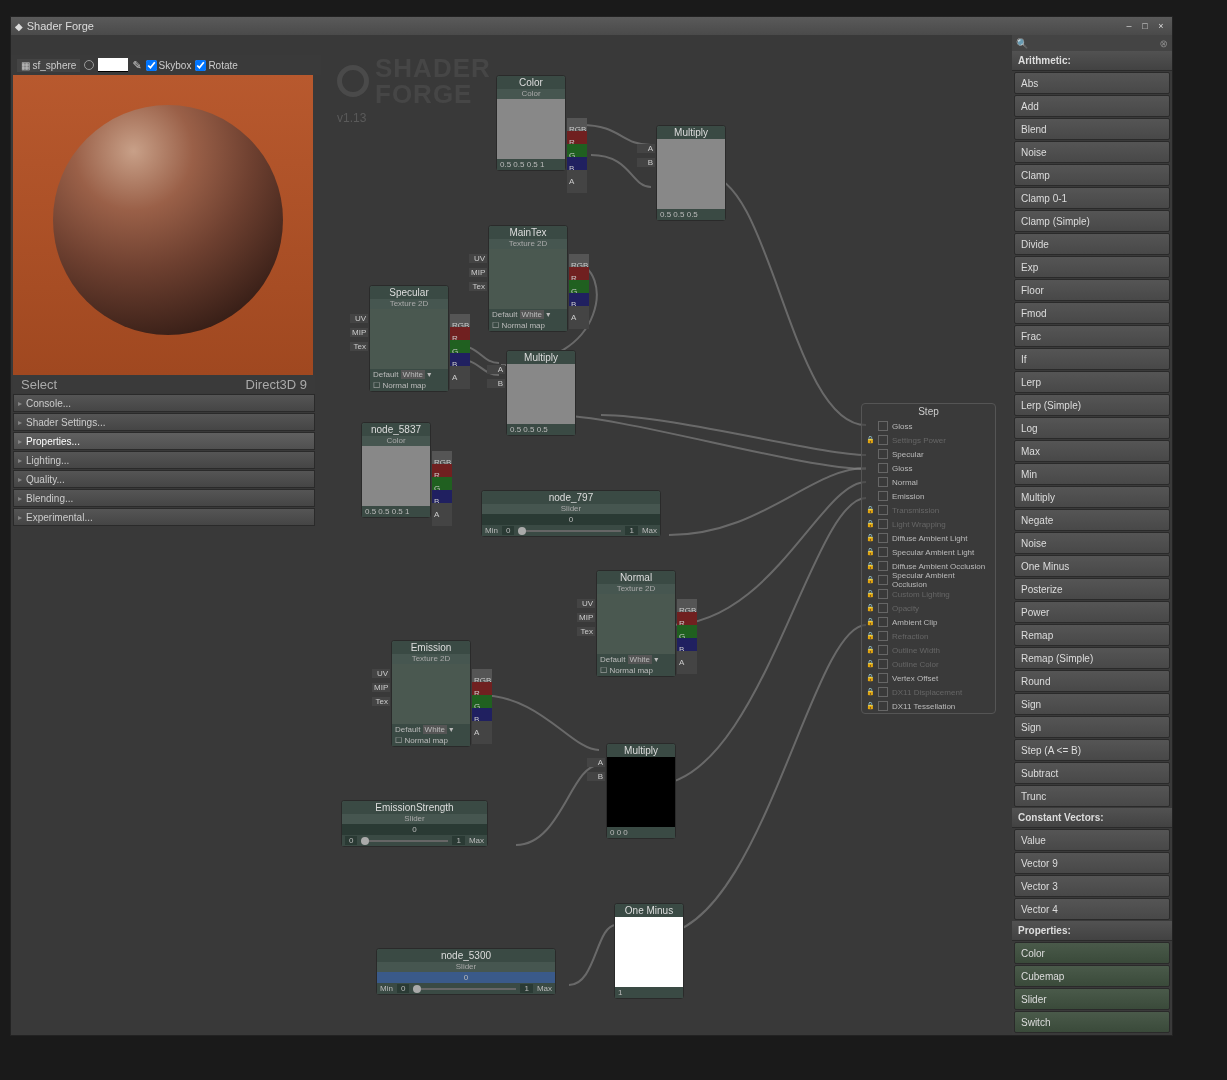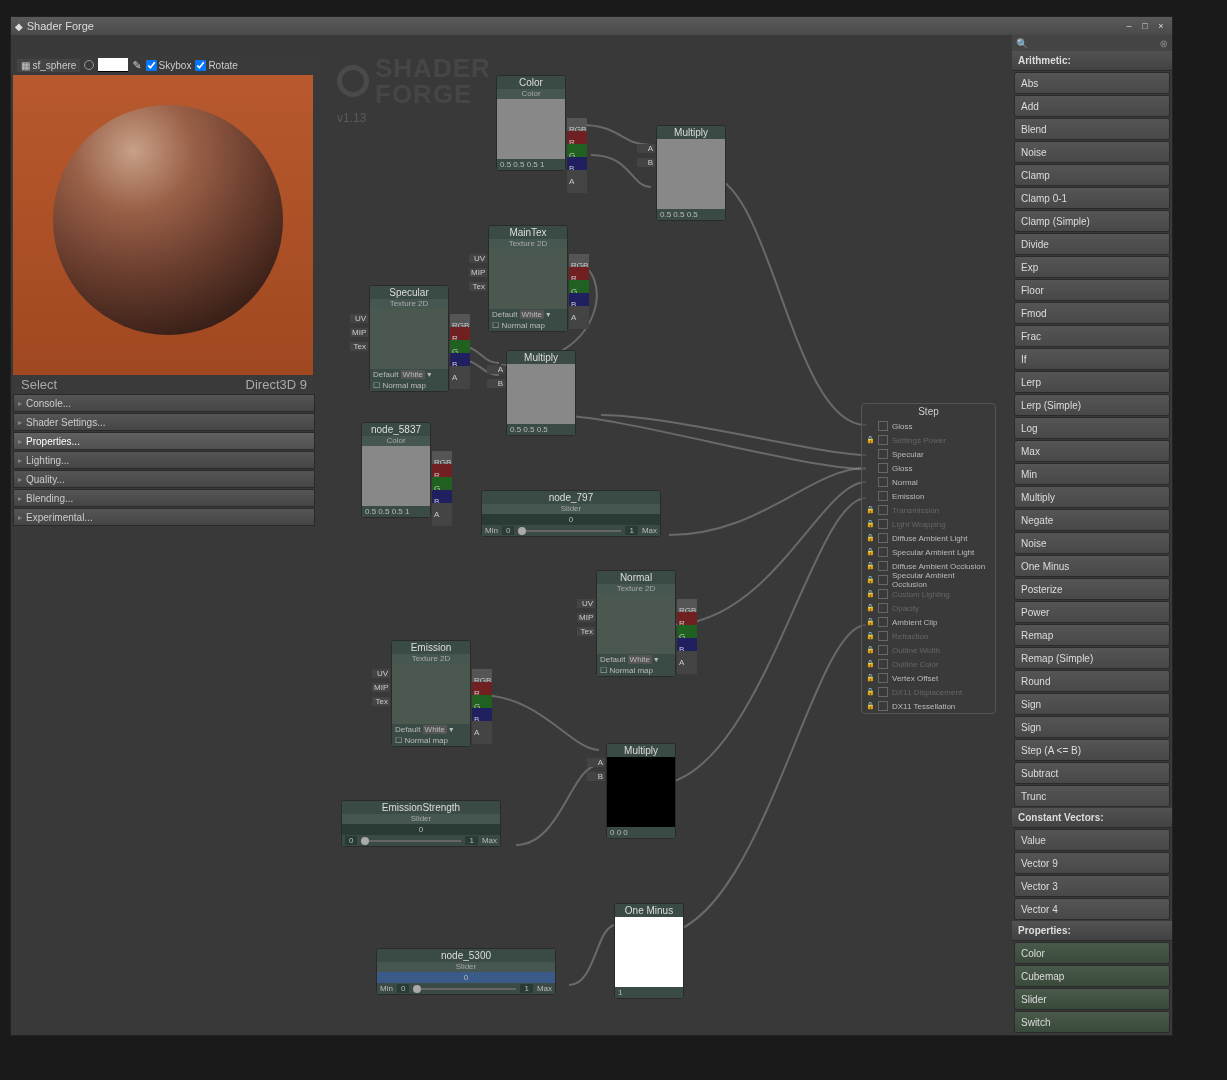"EmissionStrength" div.gnode { width: 160px -> 147px }
